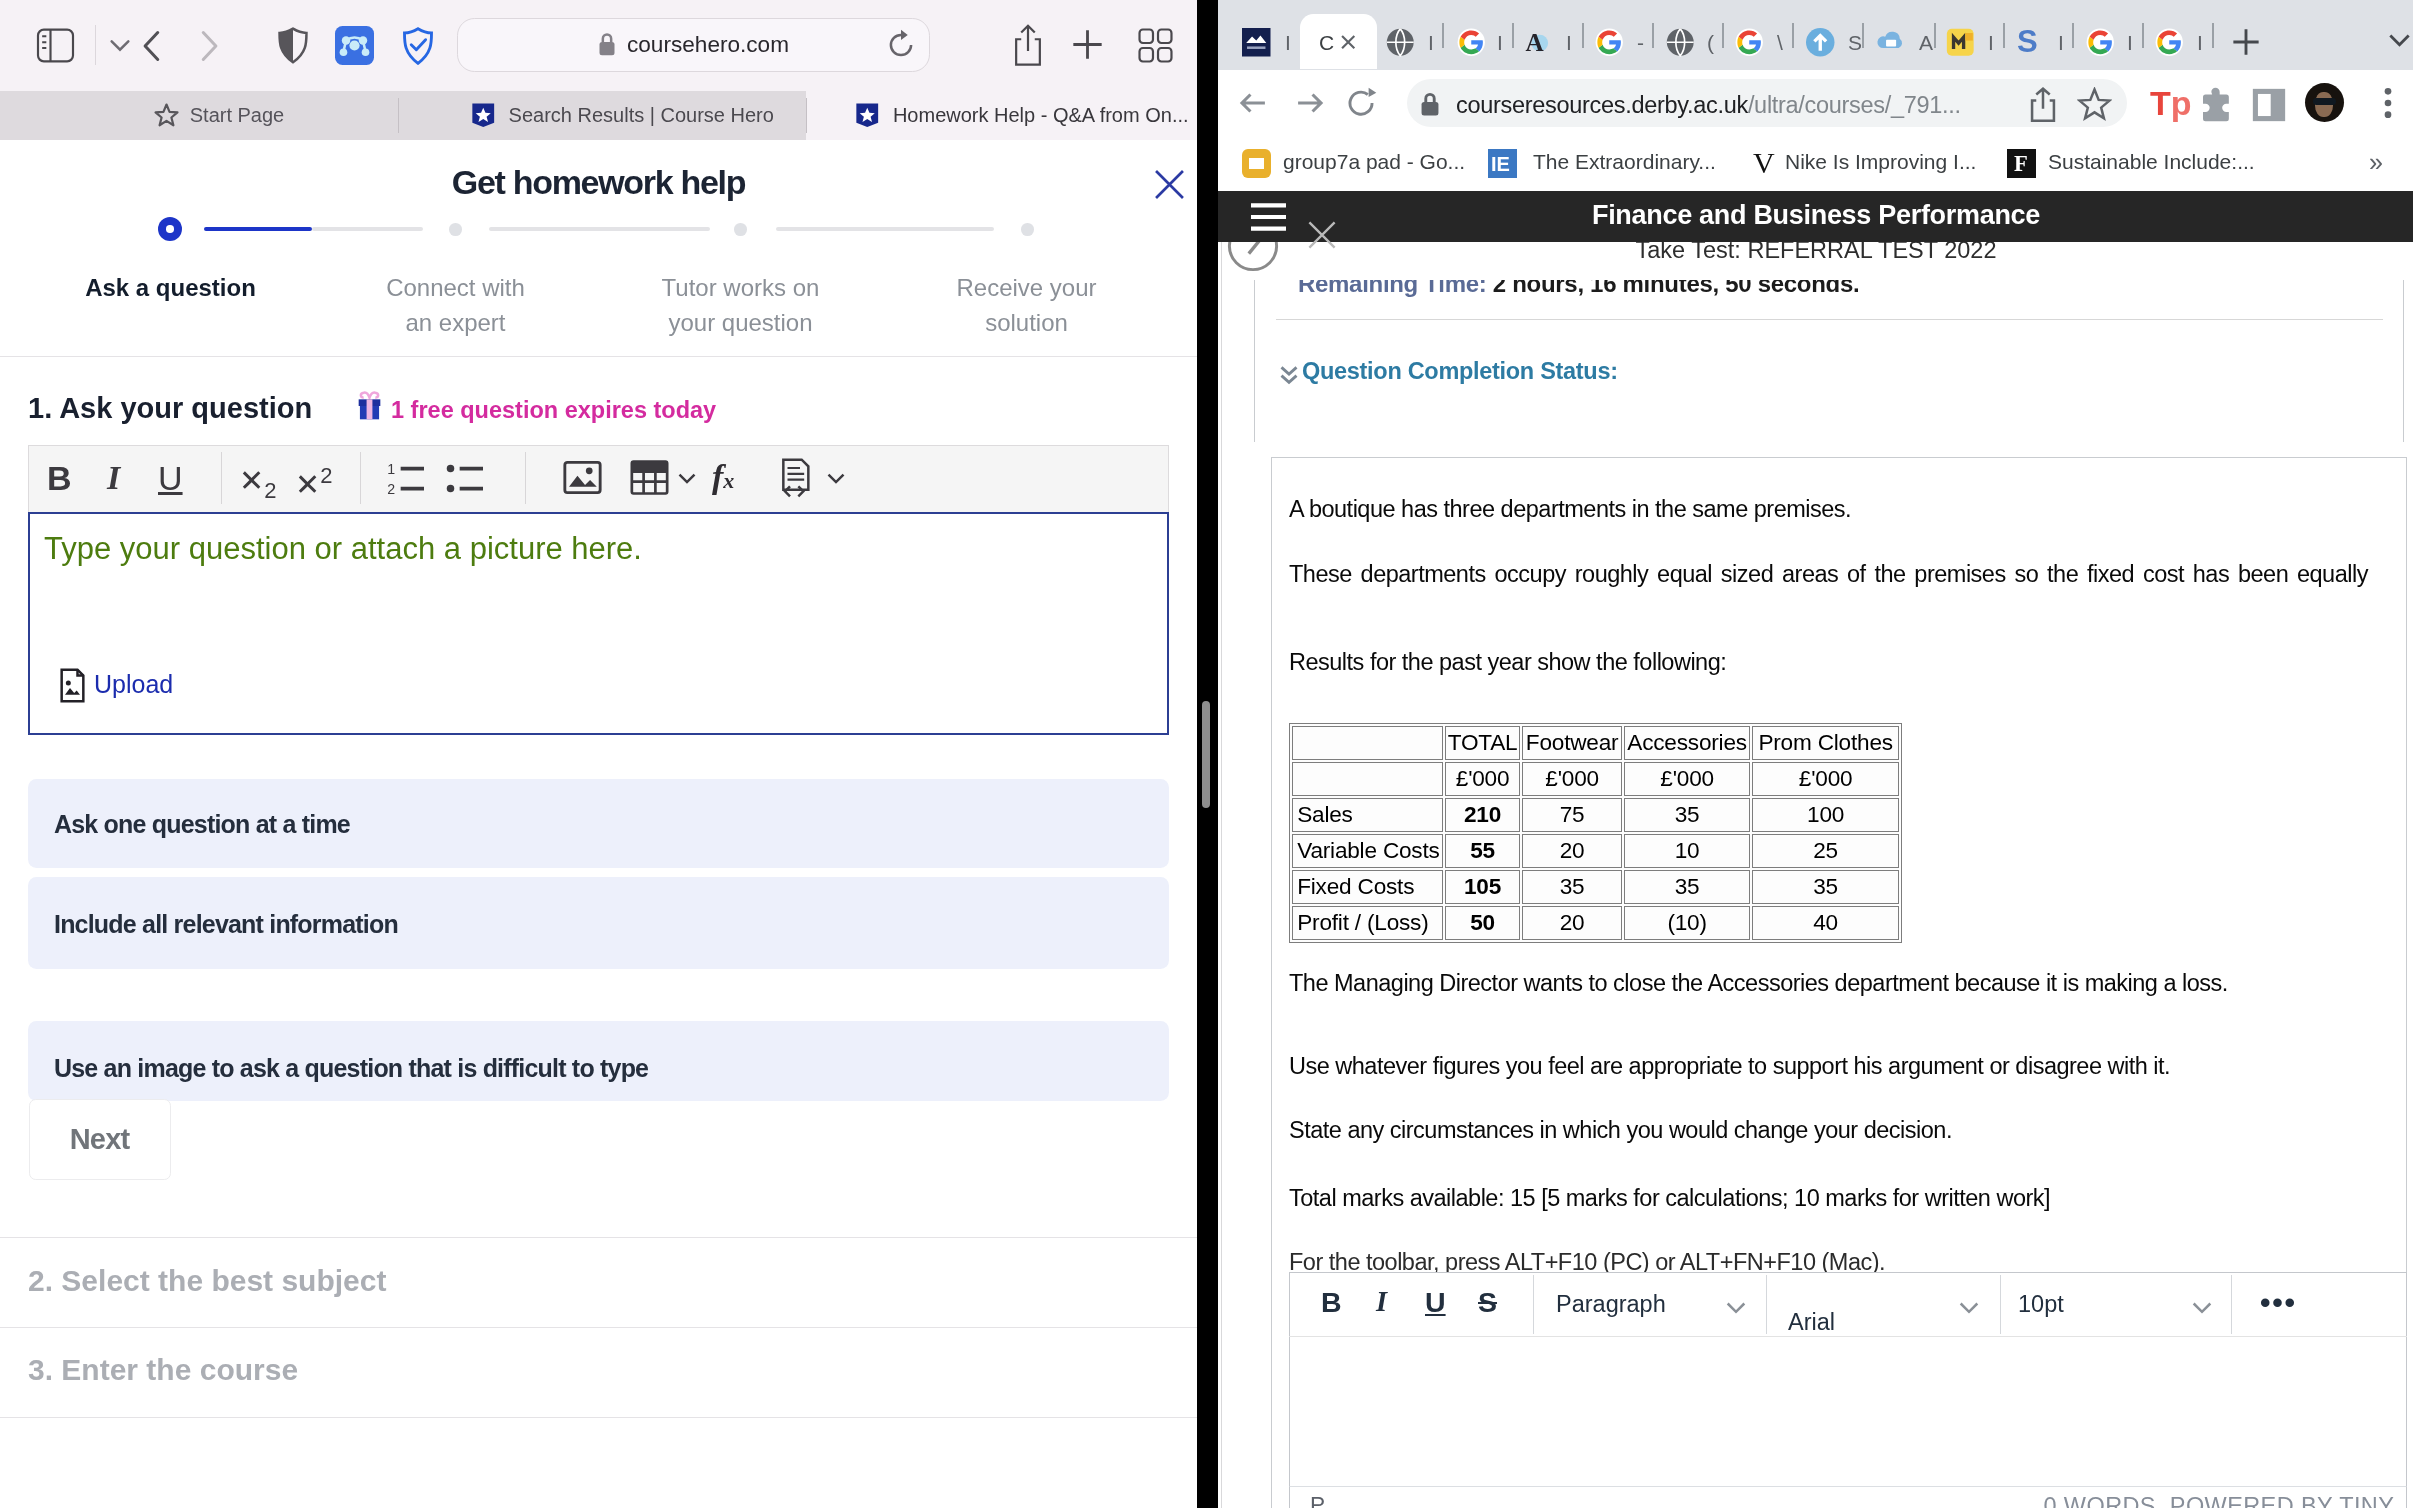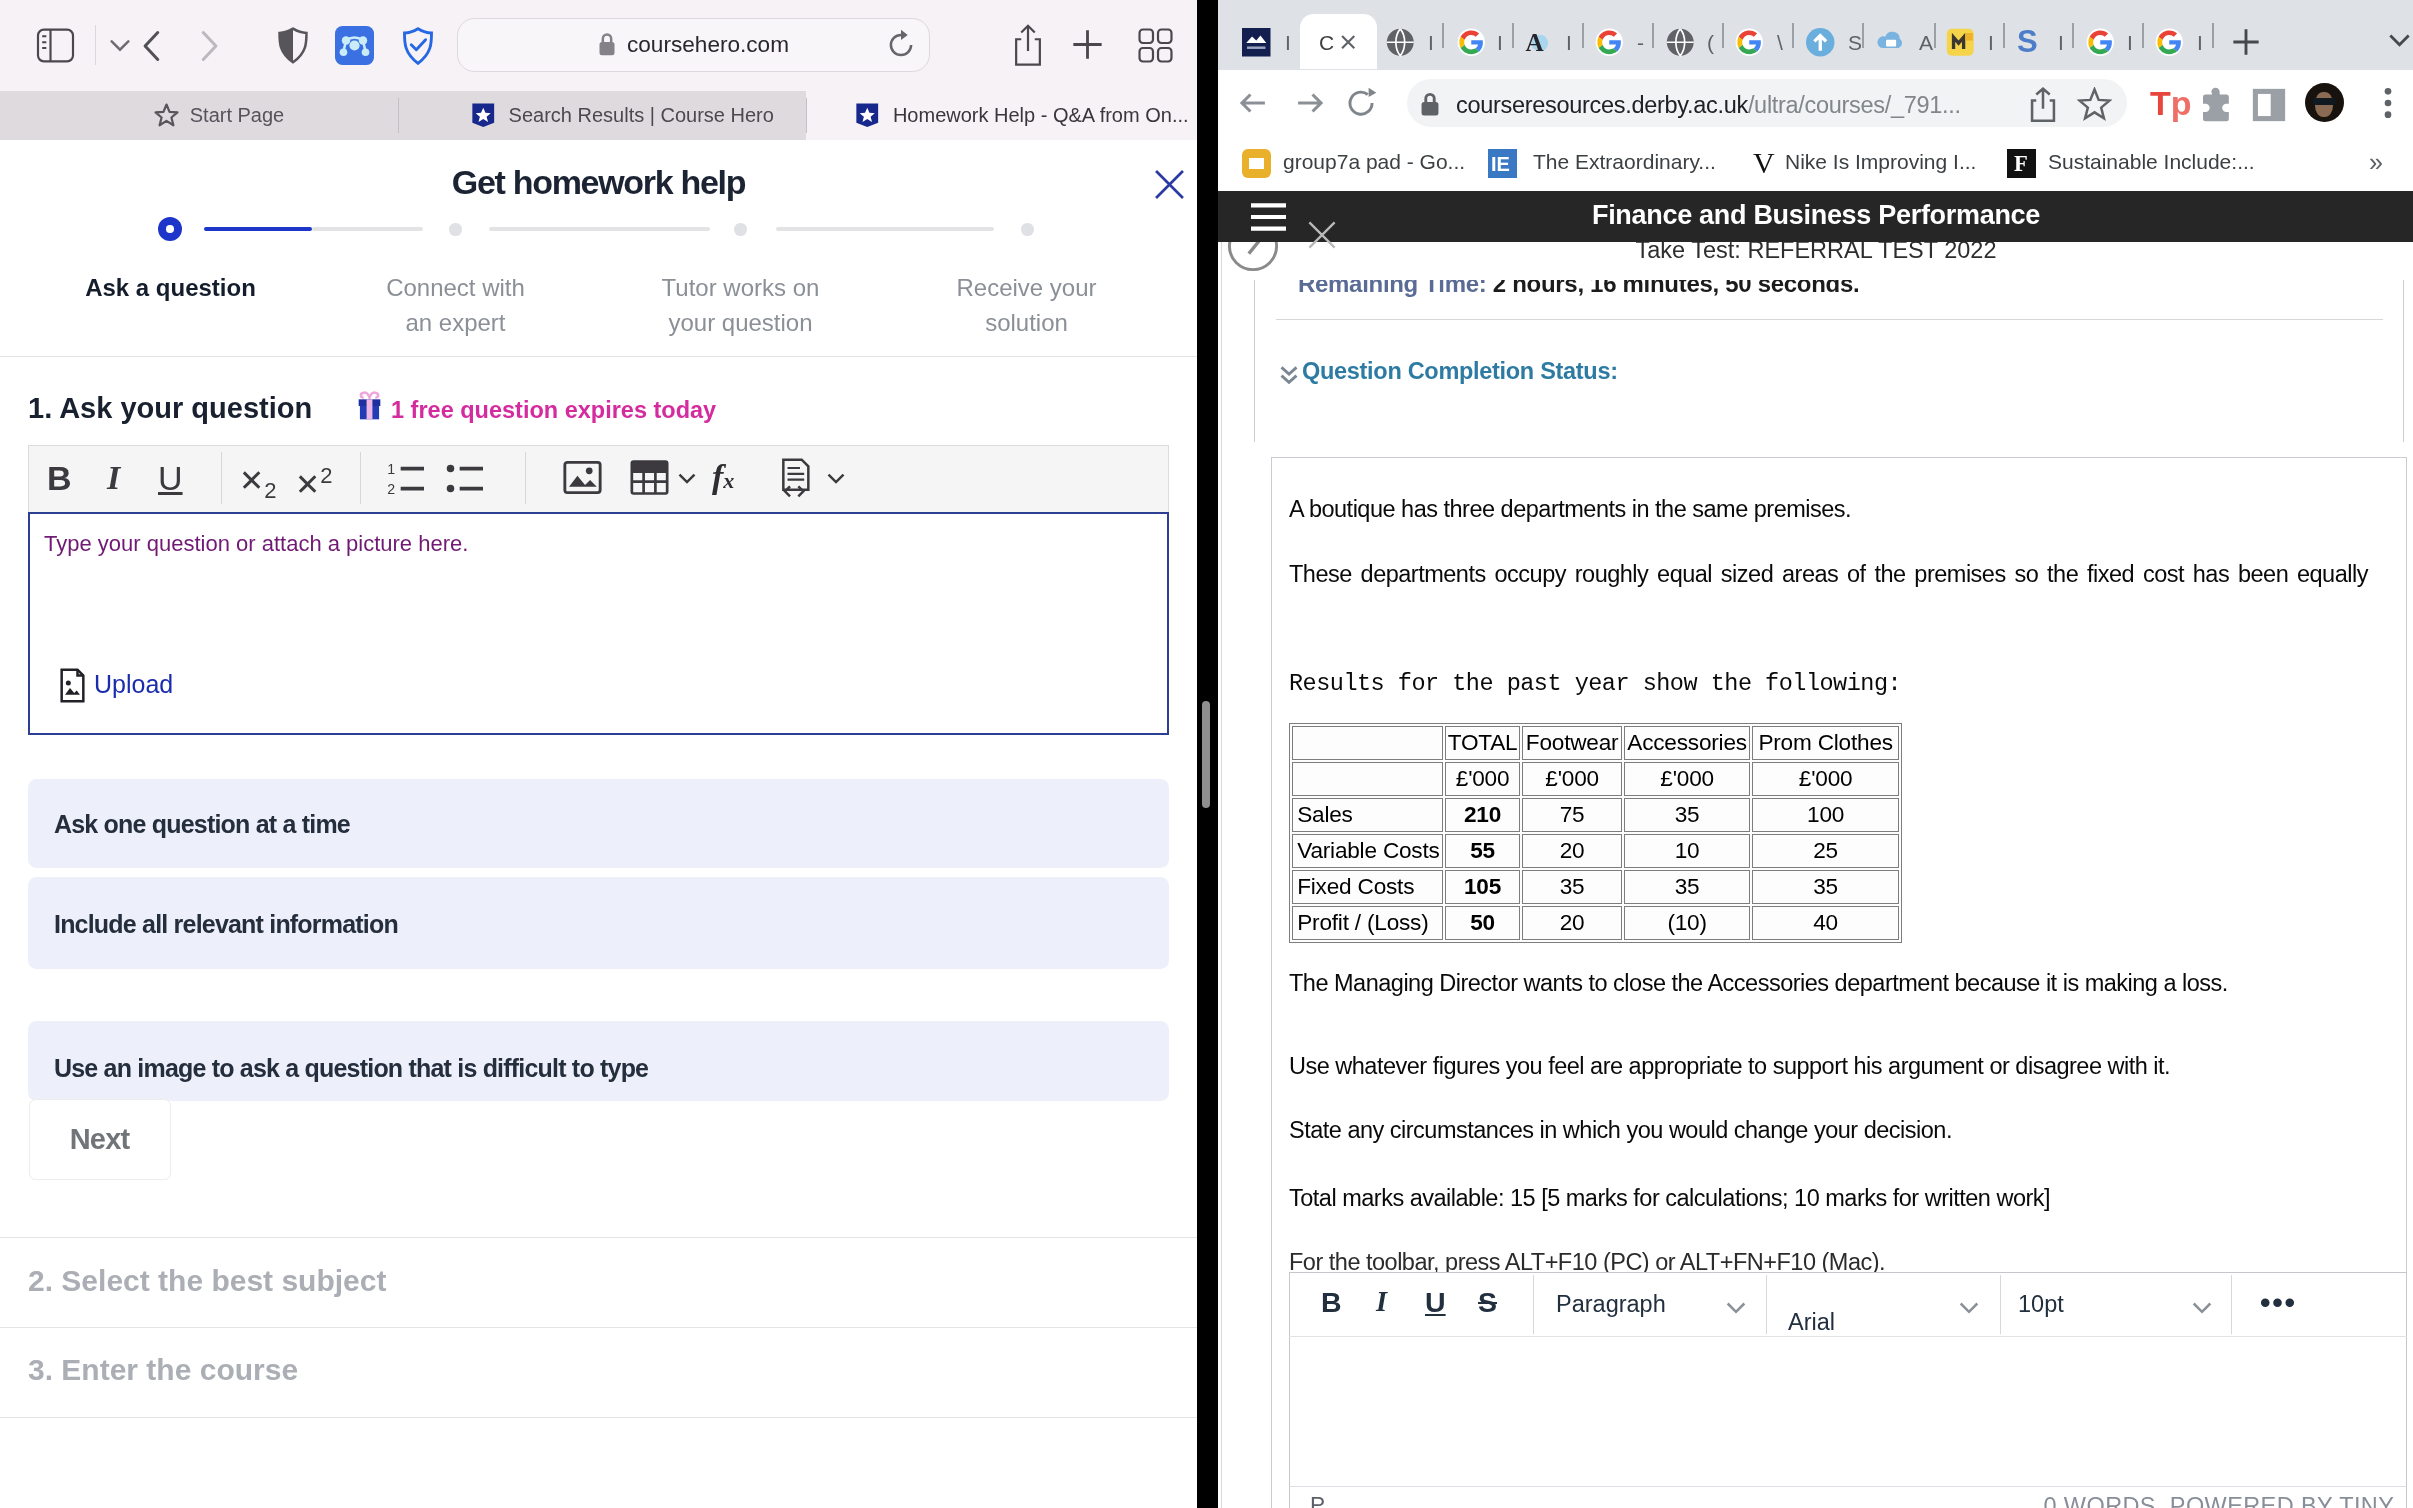"Type your question or attach" div.abs { color: #701a75 -> #4d7c0f; font-size: 22px -> 31px }
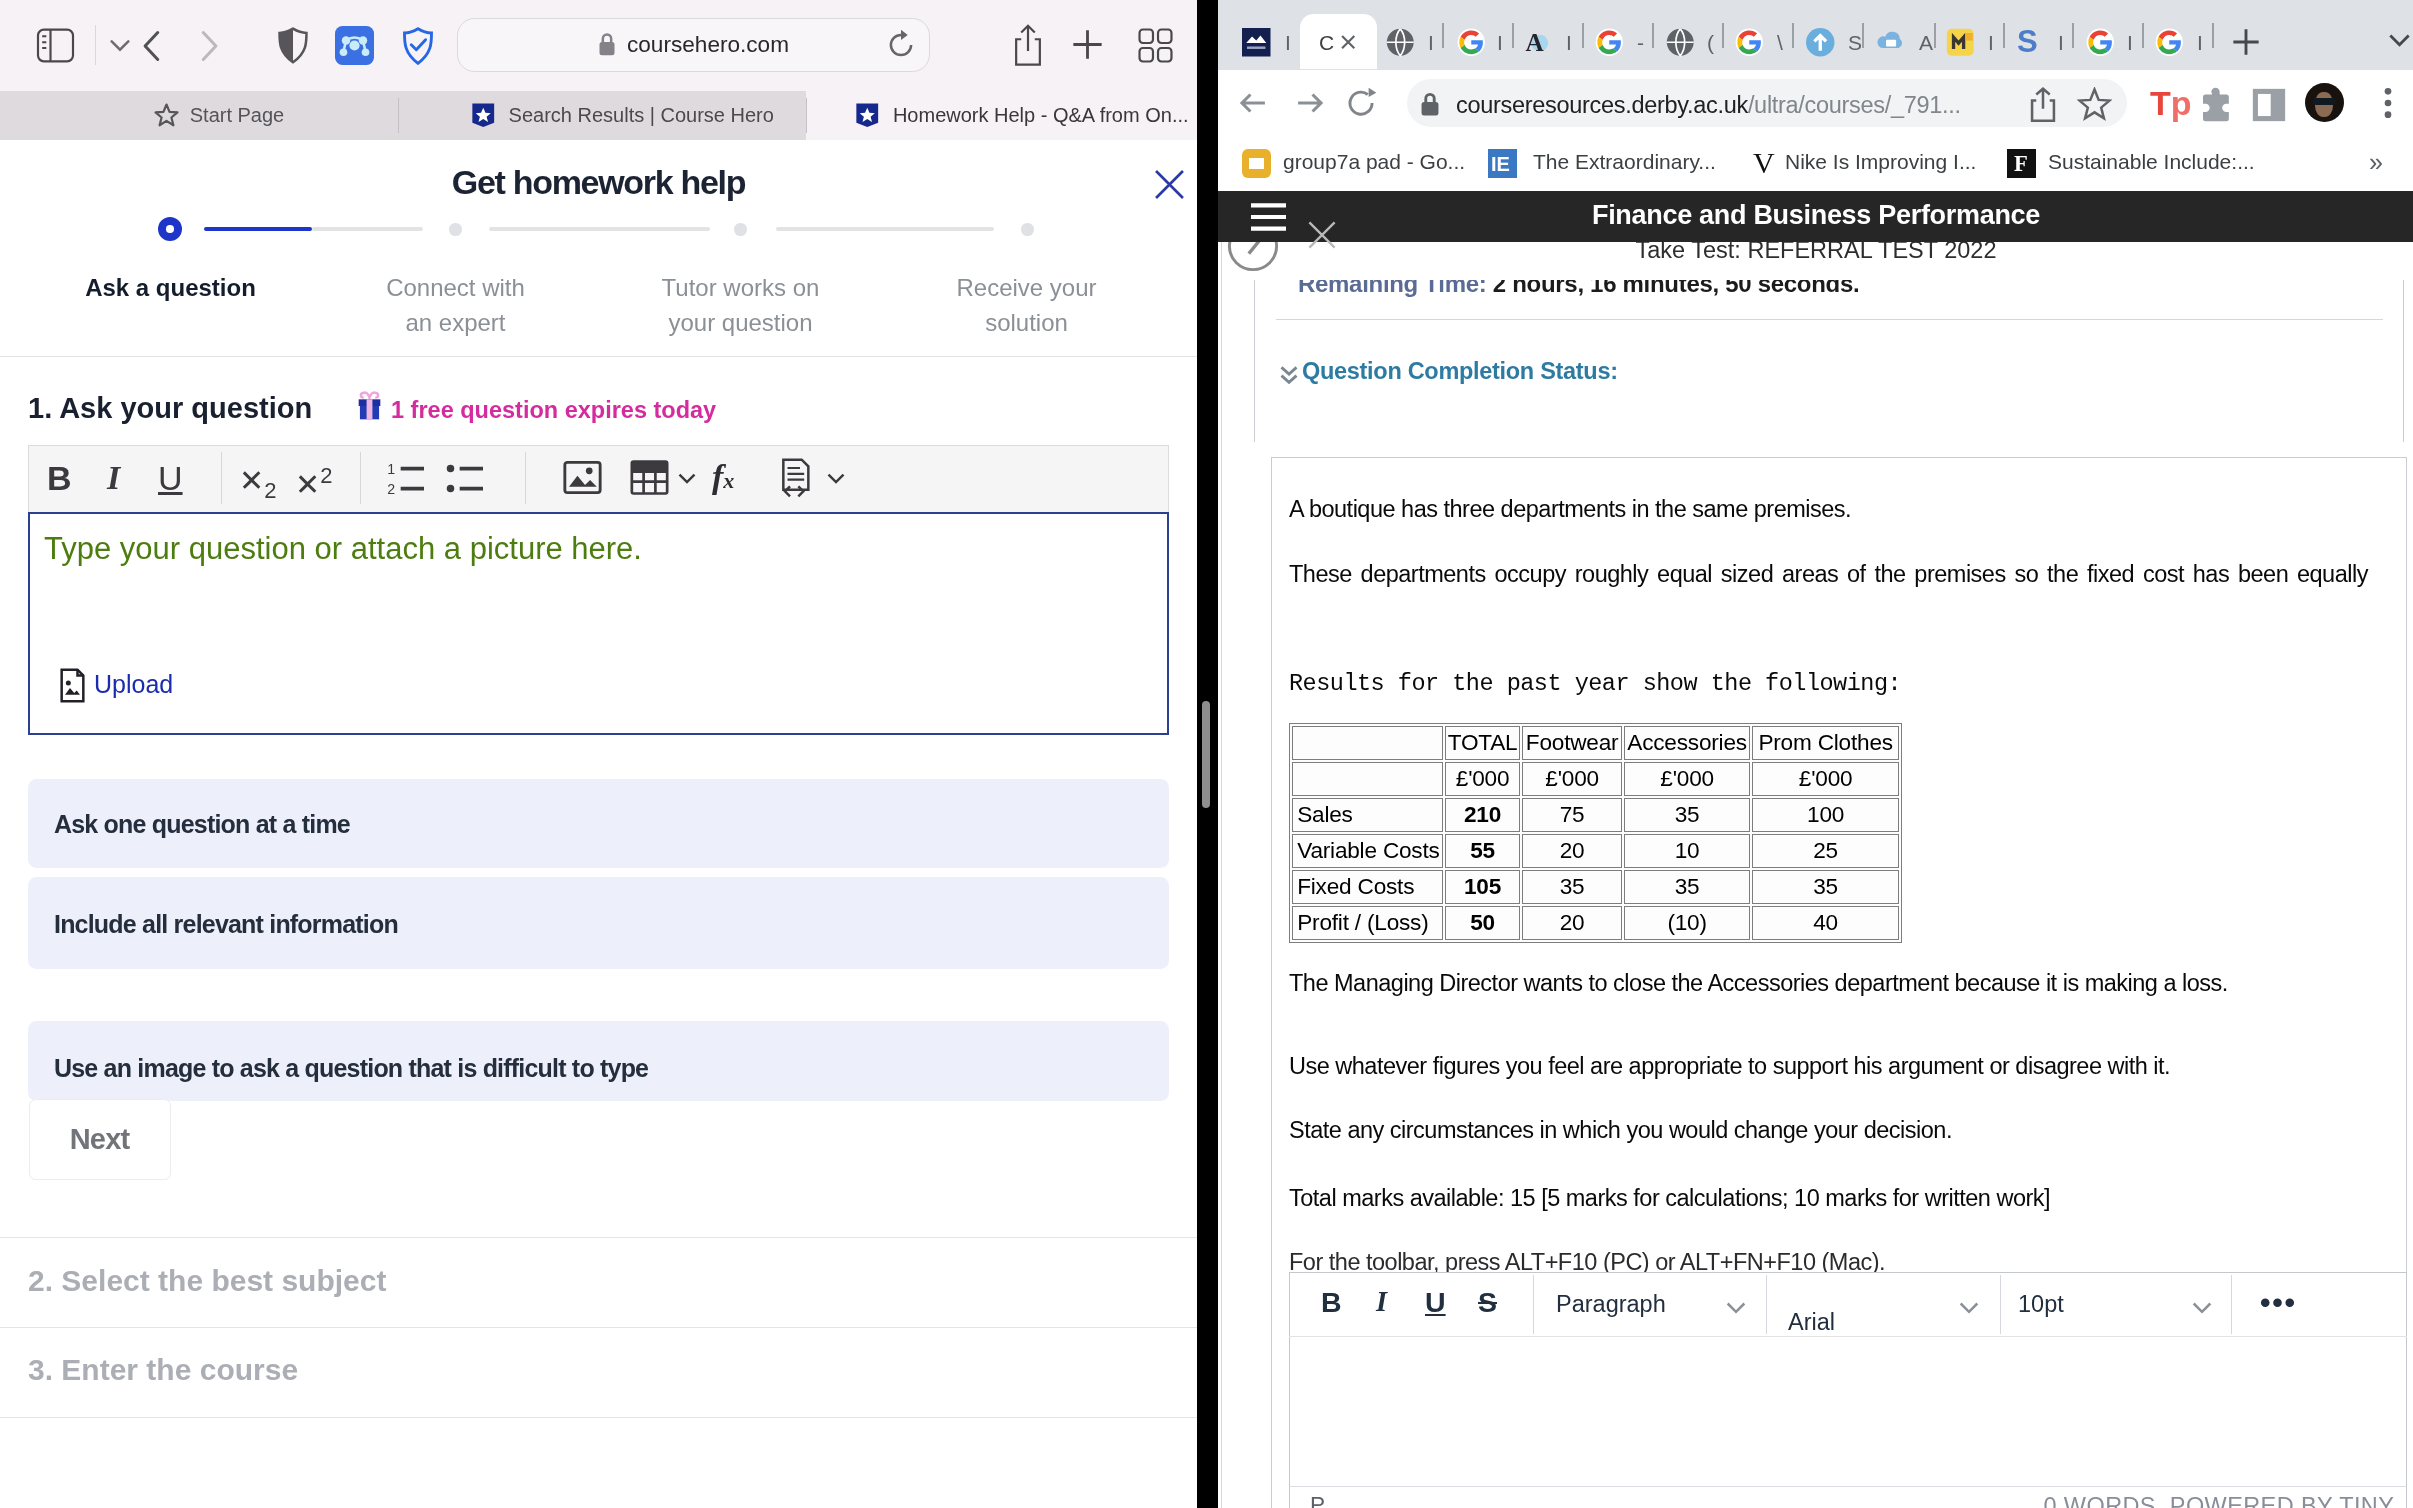"Results for the past year" div.para { font-family: Liberation Mono, monospace -> none; top: 666px -> 644px }
